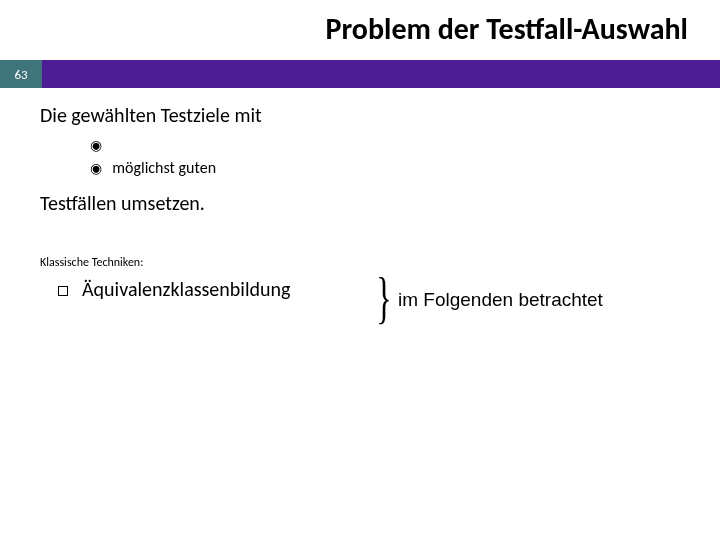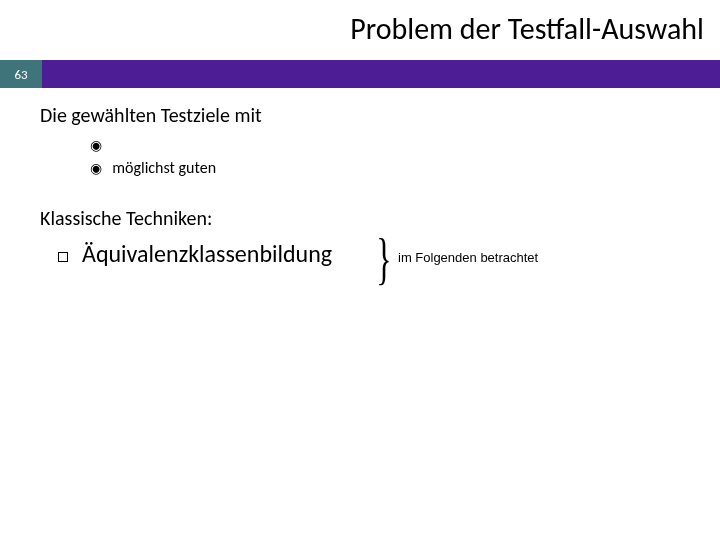"Problem der Testfall-Auswahl" .title { font-weight: 400 -> 700; right: 16px -> 32px }
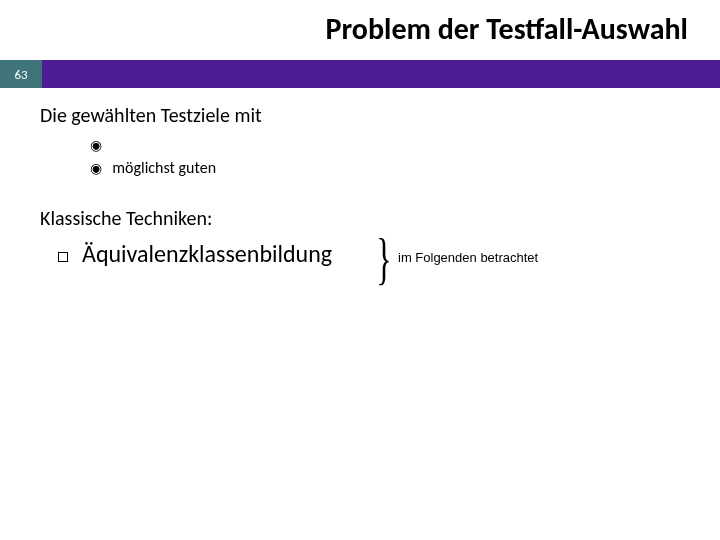"Testfällen umsetzen." div.p-main { html: none -> <div>Testfällen umsetzen.</div> }
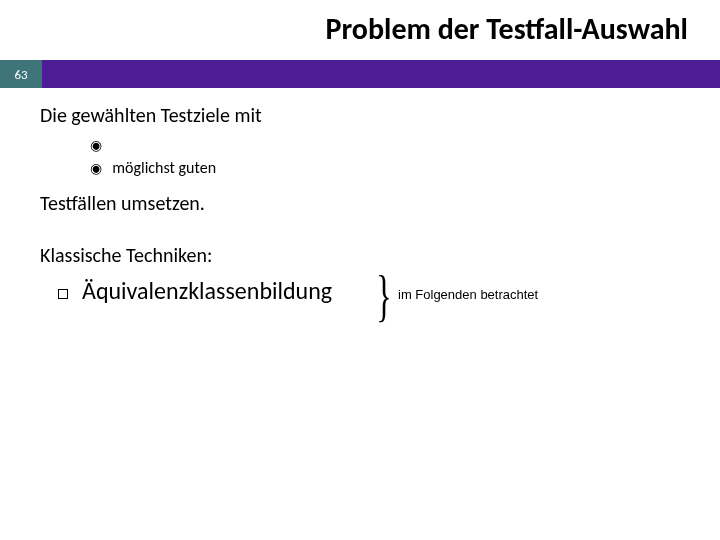"Klassische Techniken:" .section-heading { font-size: 20px -> 12px; margin-top: 26px -> 38px }
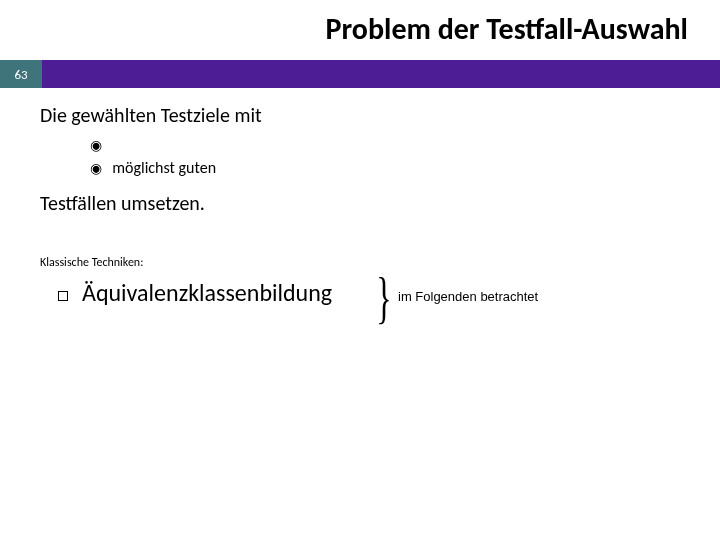"Äquivalenzklassenbildung" .tech-item { font-size: 24px -> 20px }
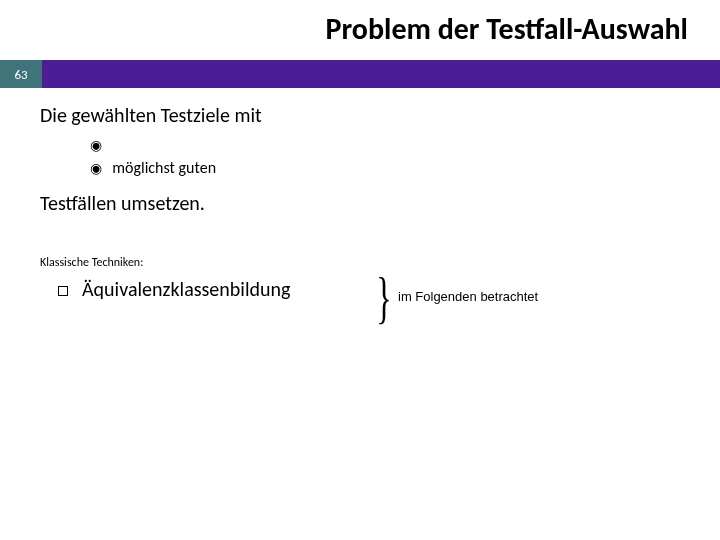"im Folgenden betrachtet" .annot { font-size: 13px -> 19px }
